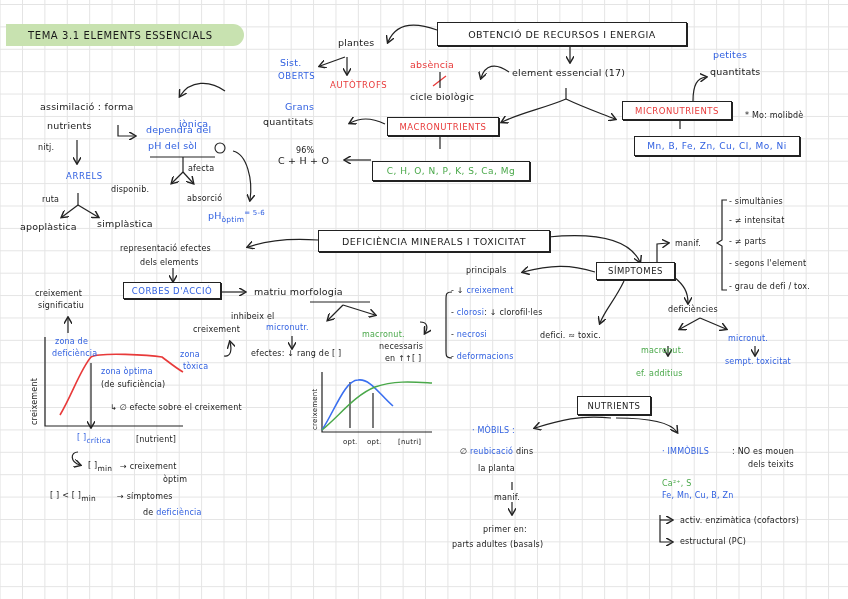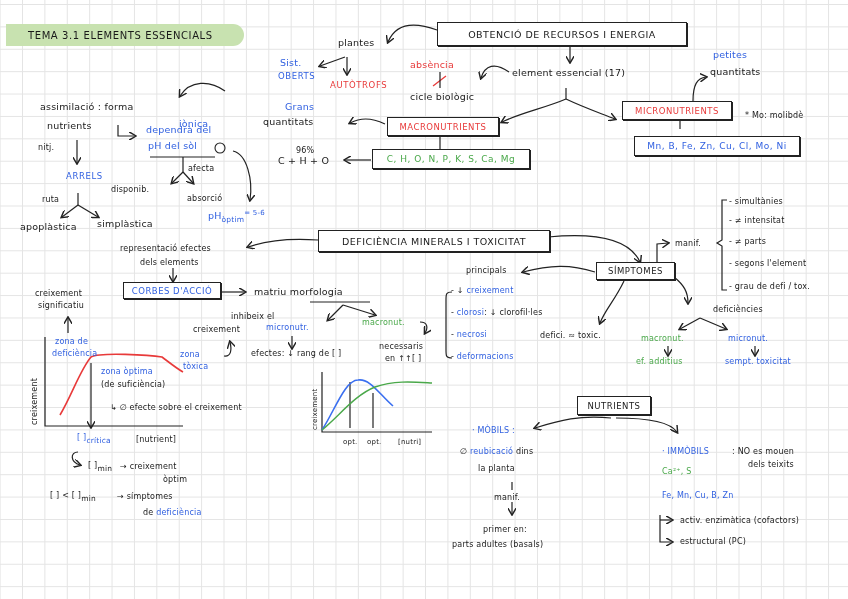"C, H, O, N, P," .green { margin-top: none -> 12px }
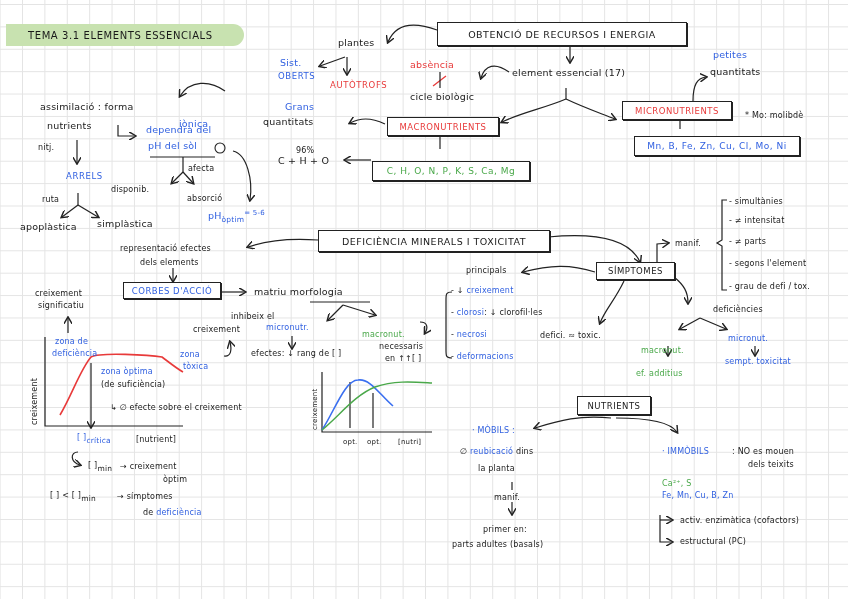"deficiències" div.t { margin-left: 45px -> none }
